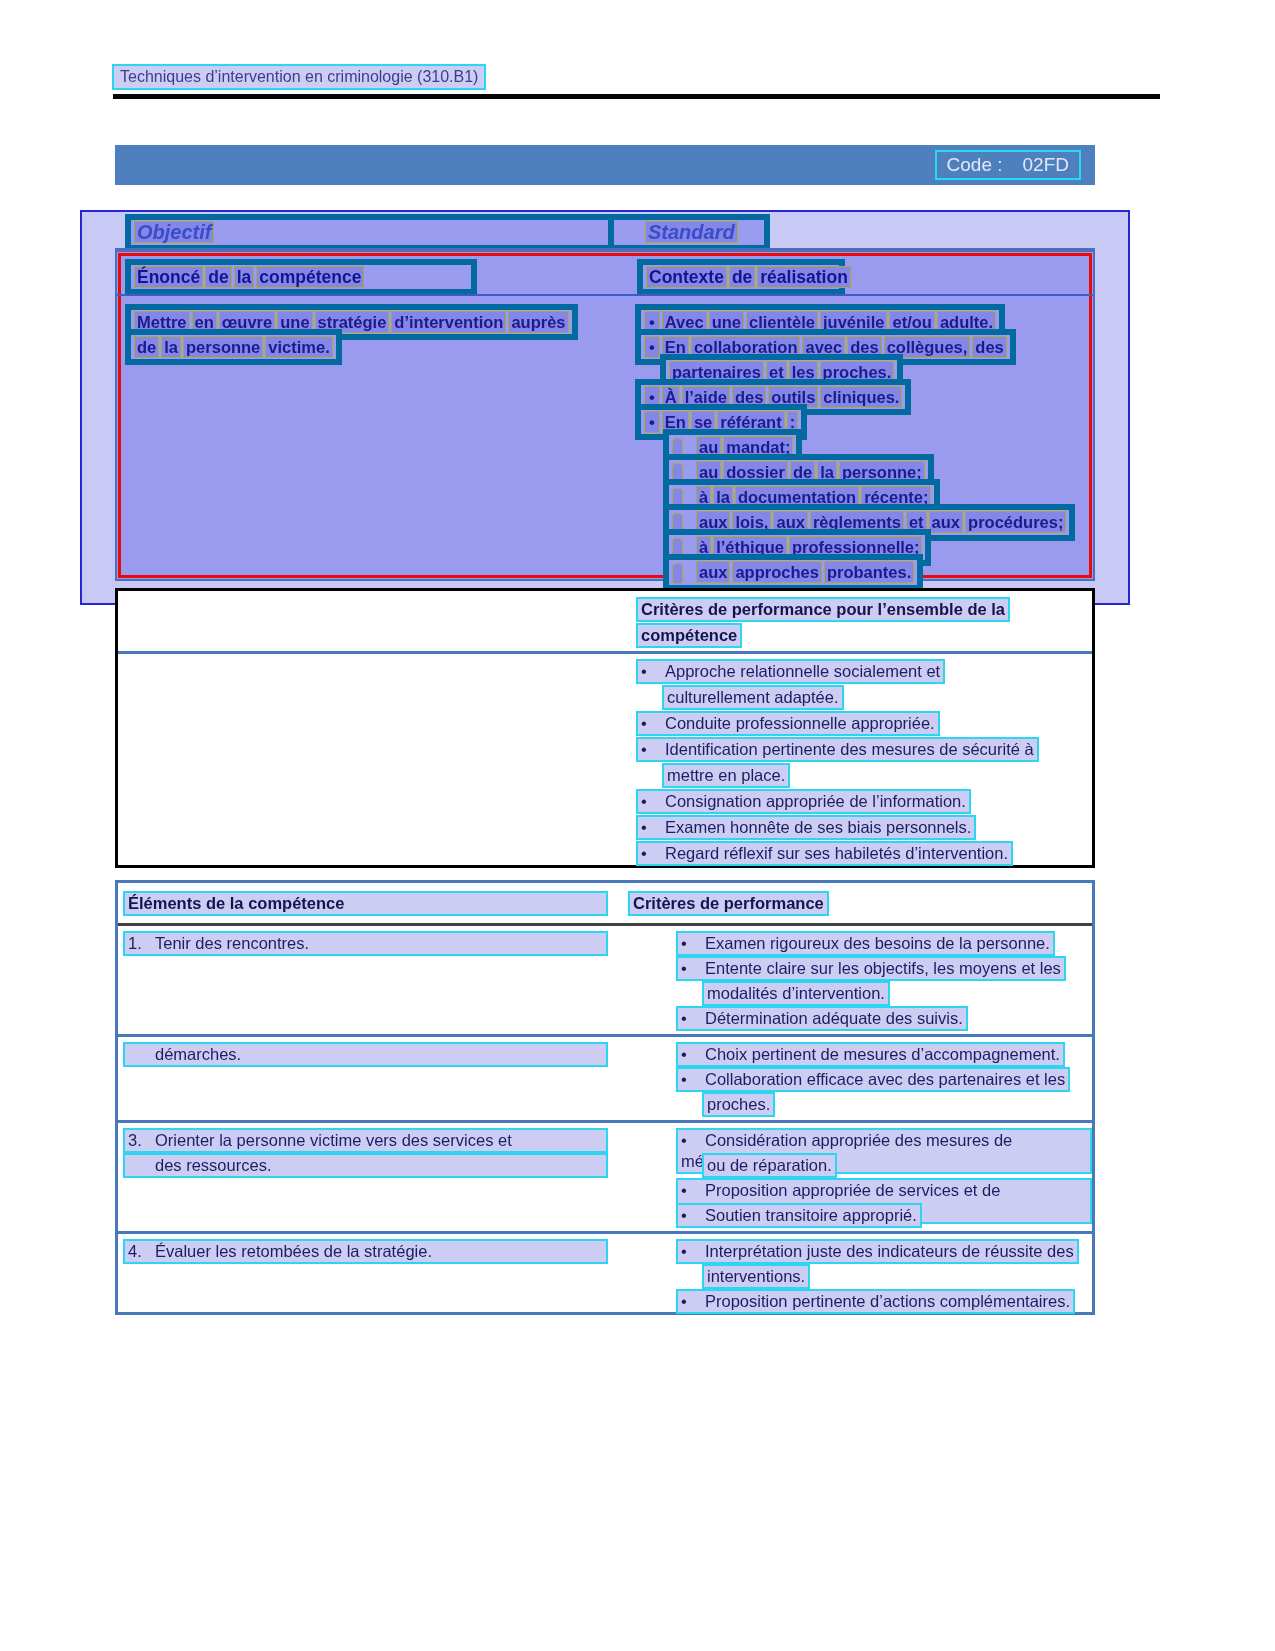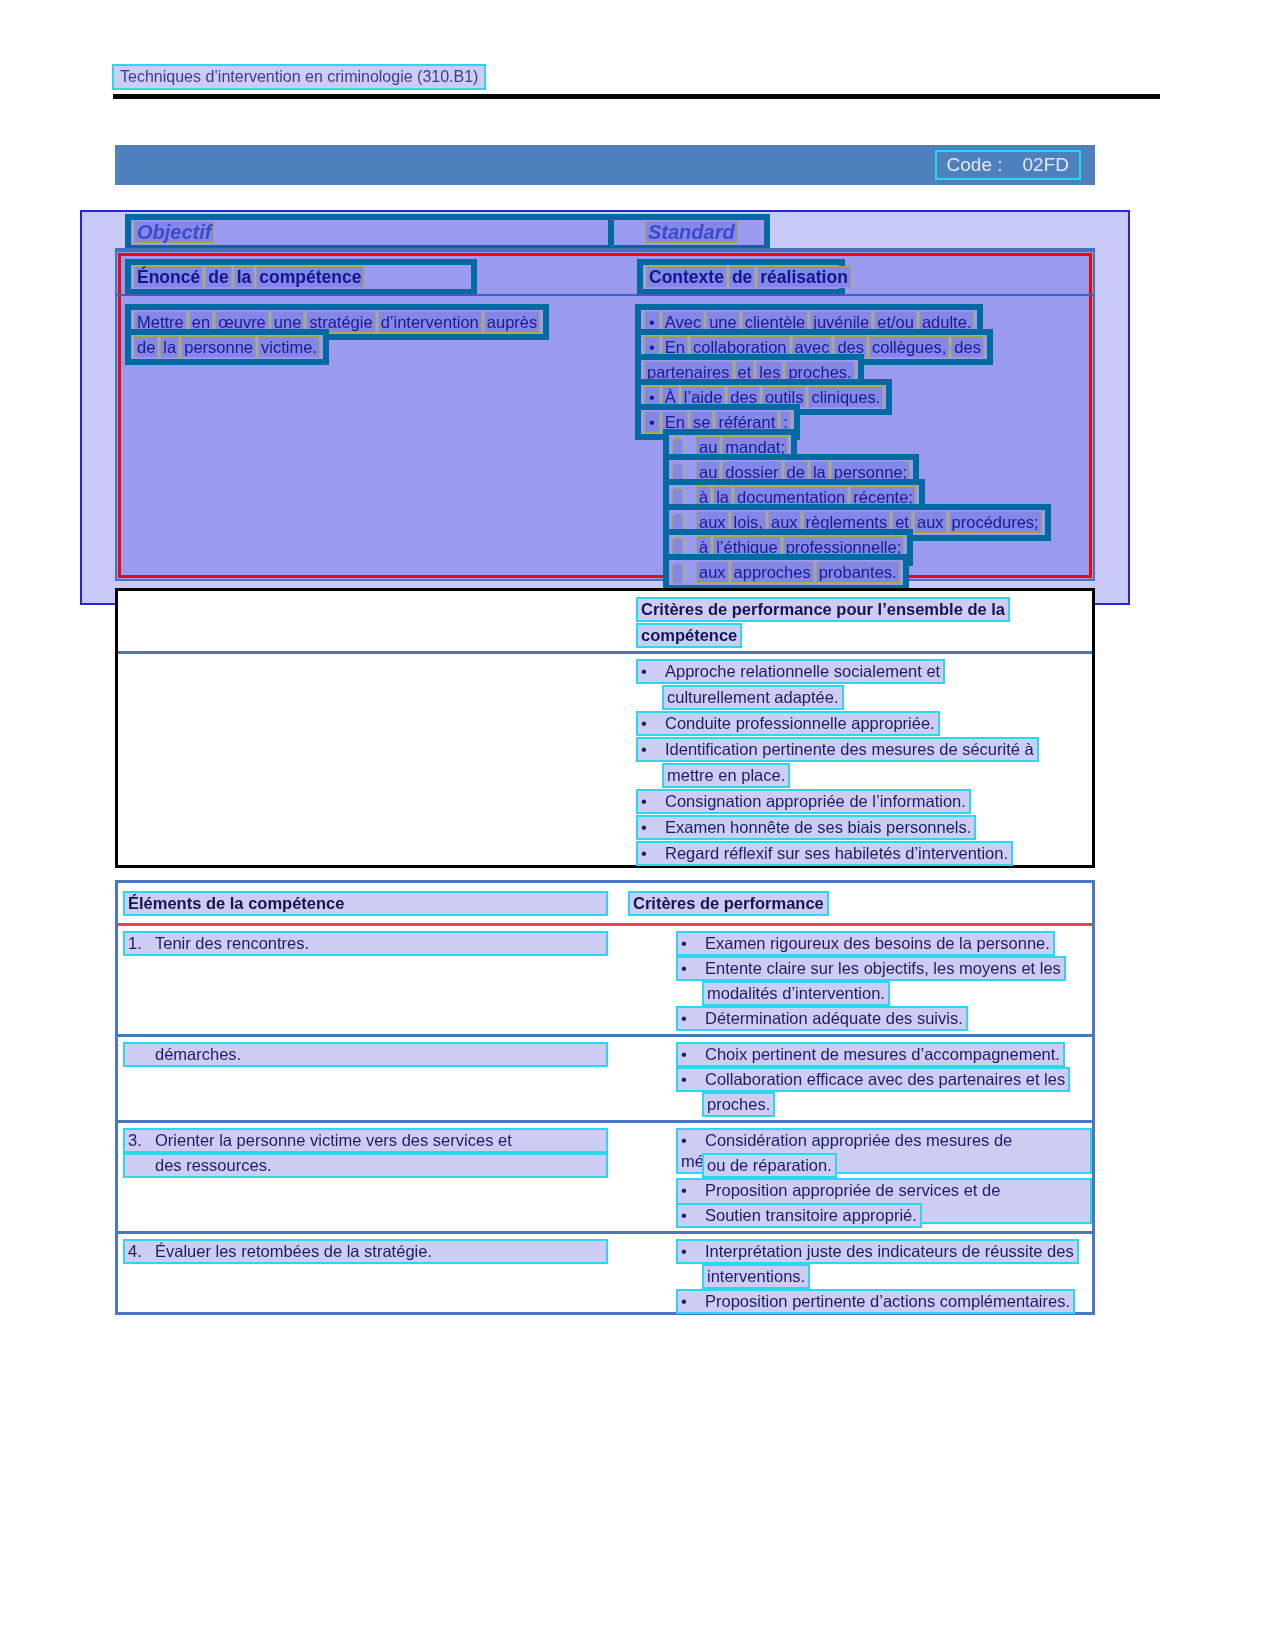"Mettre en œuvre une stratégie" .t1row { font-weight: none -> bold }
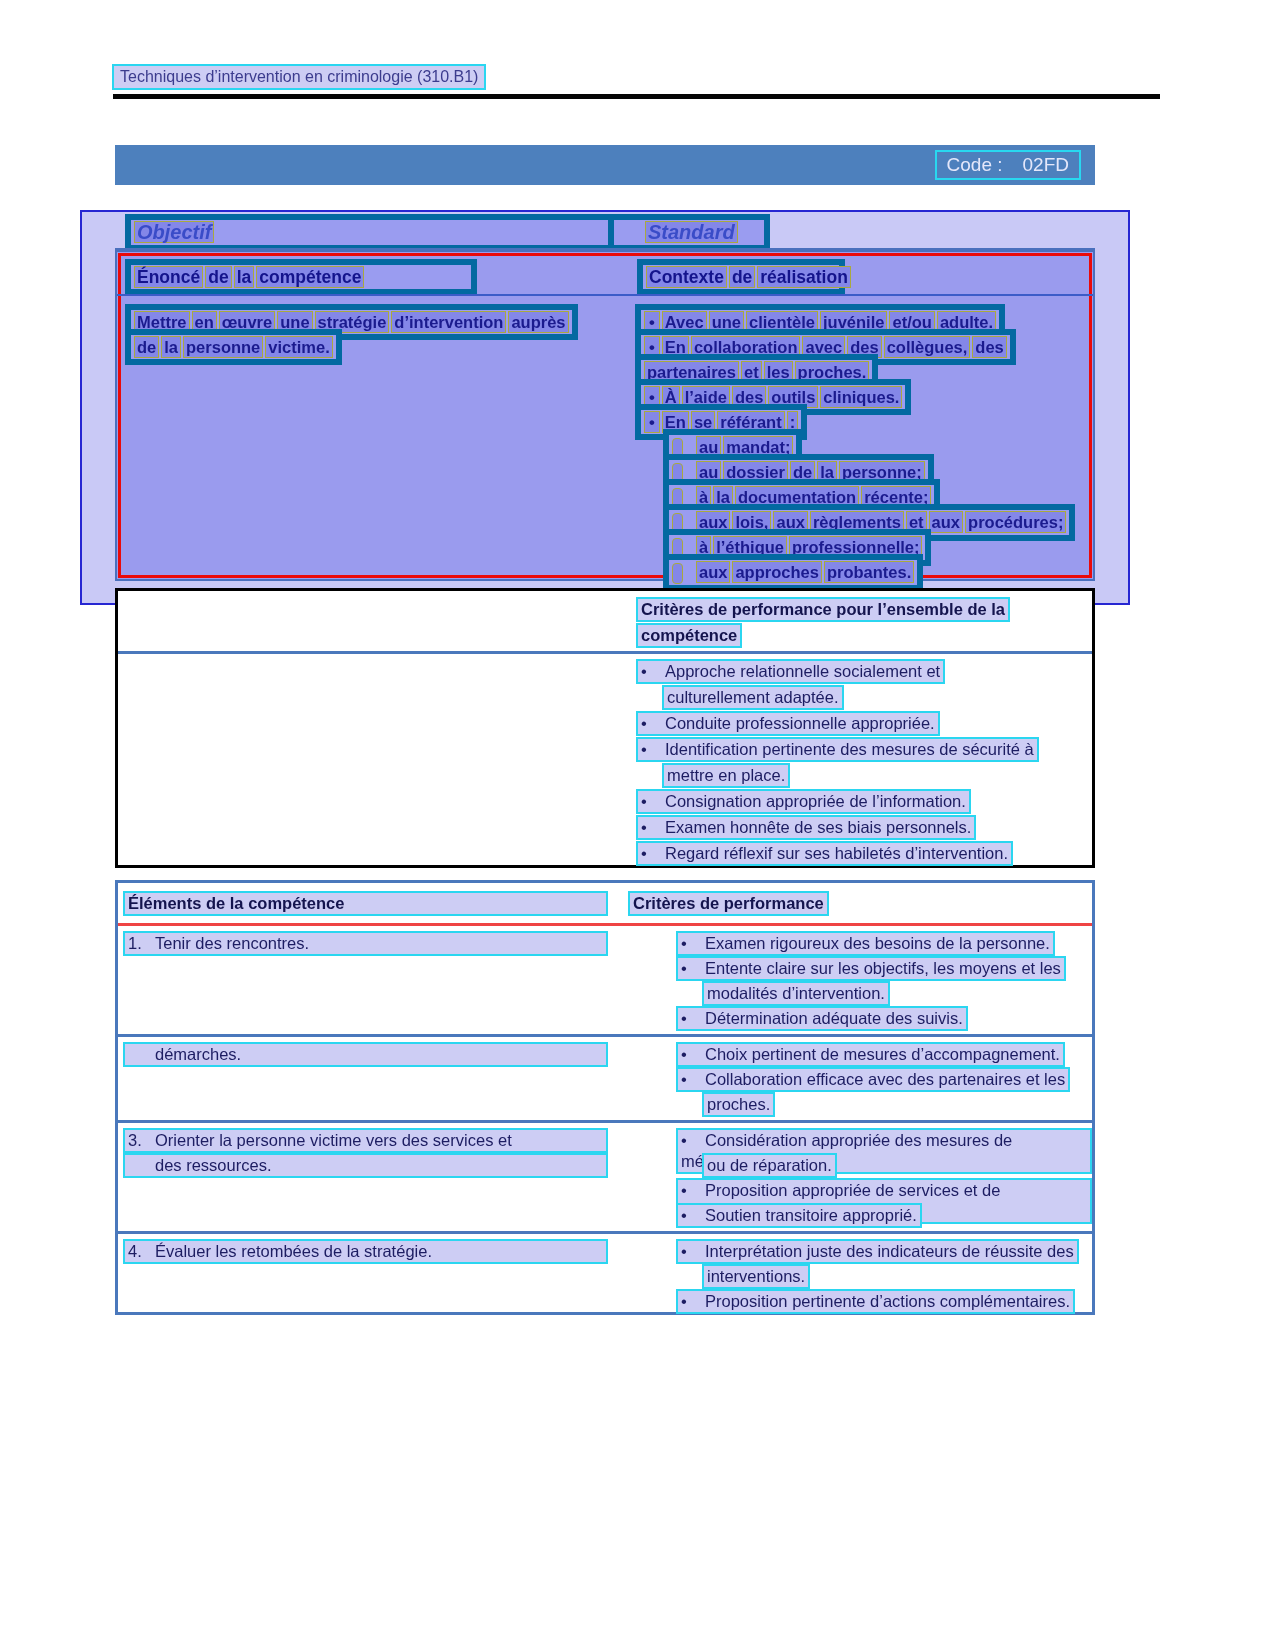"partenaires et les proches." .cont1 { margin-left: none -> 25px }
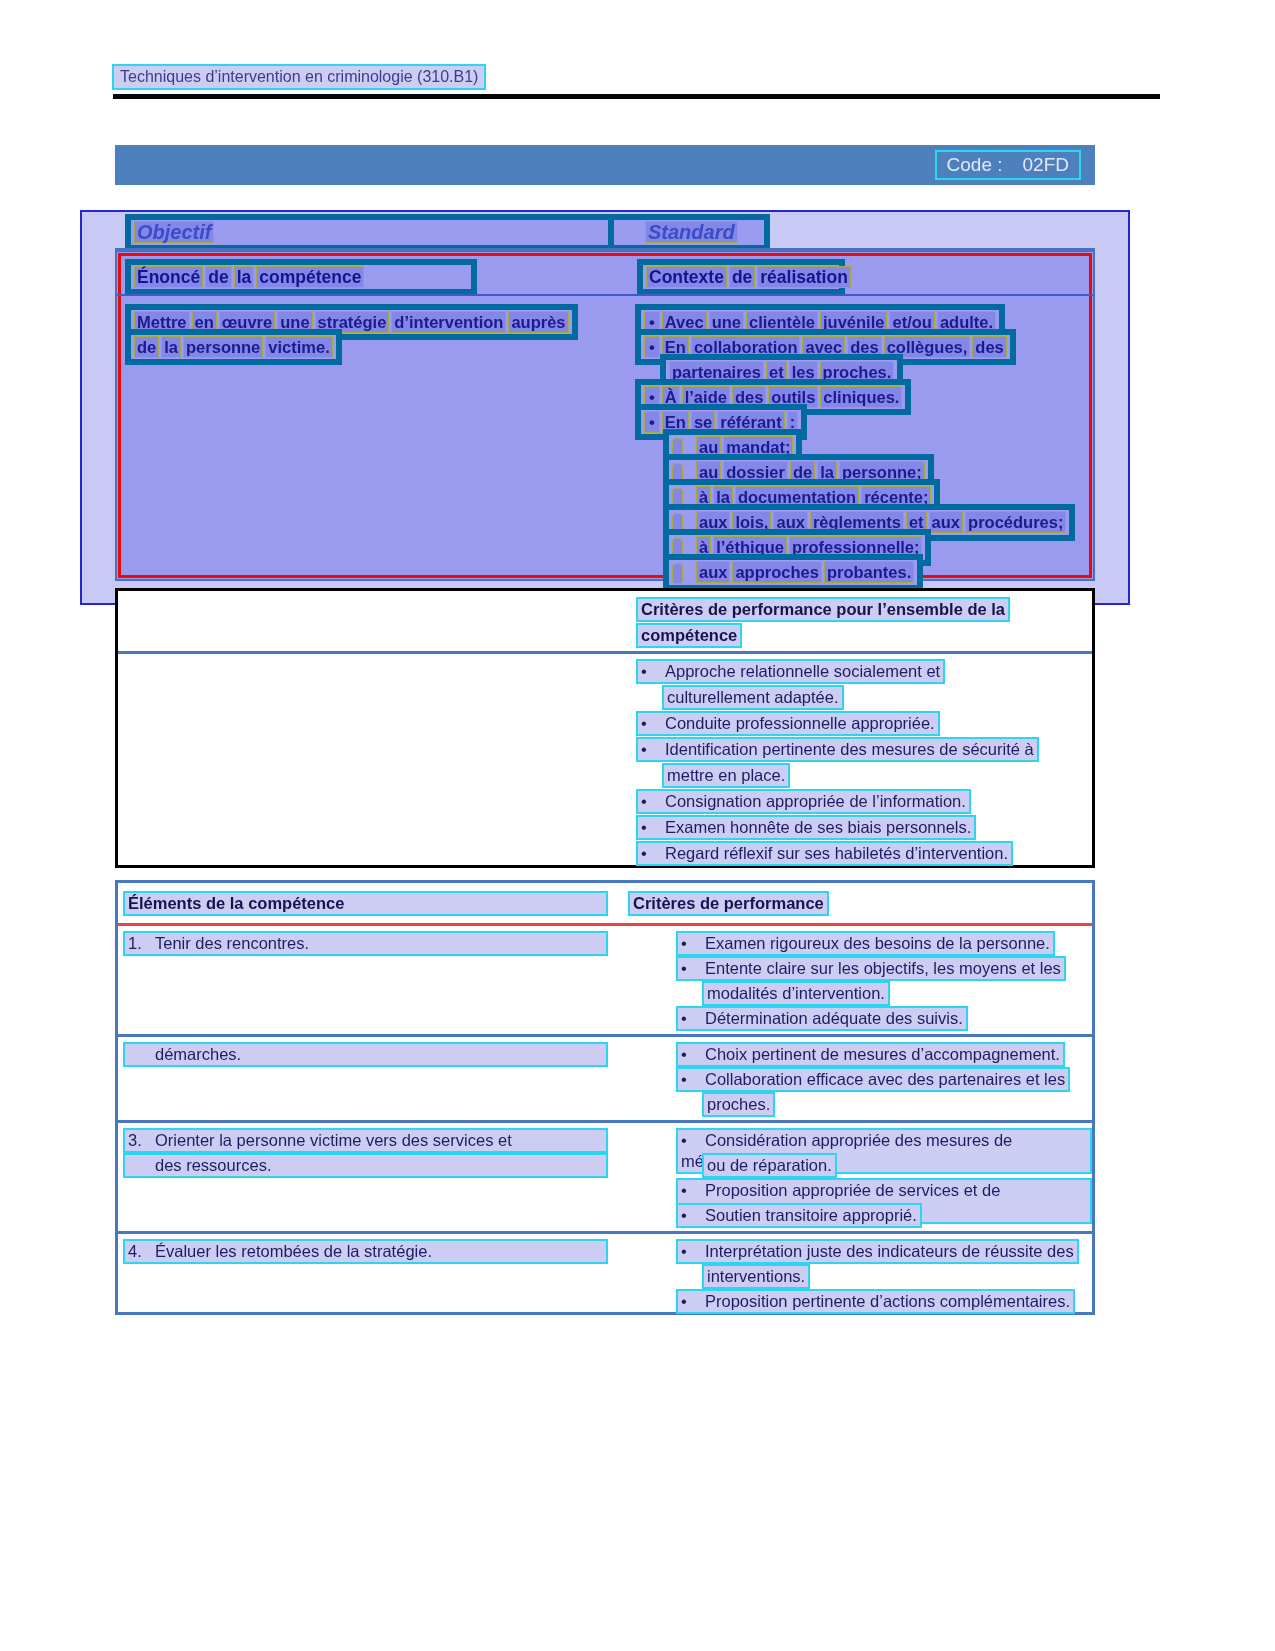"Éléments de la compétence" .t3head { border-bottom: 3px solid #ef4444 -> 3px solid #404040 }
